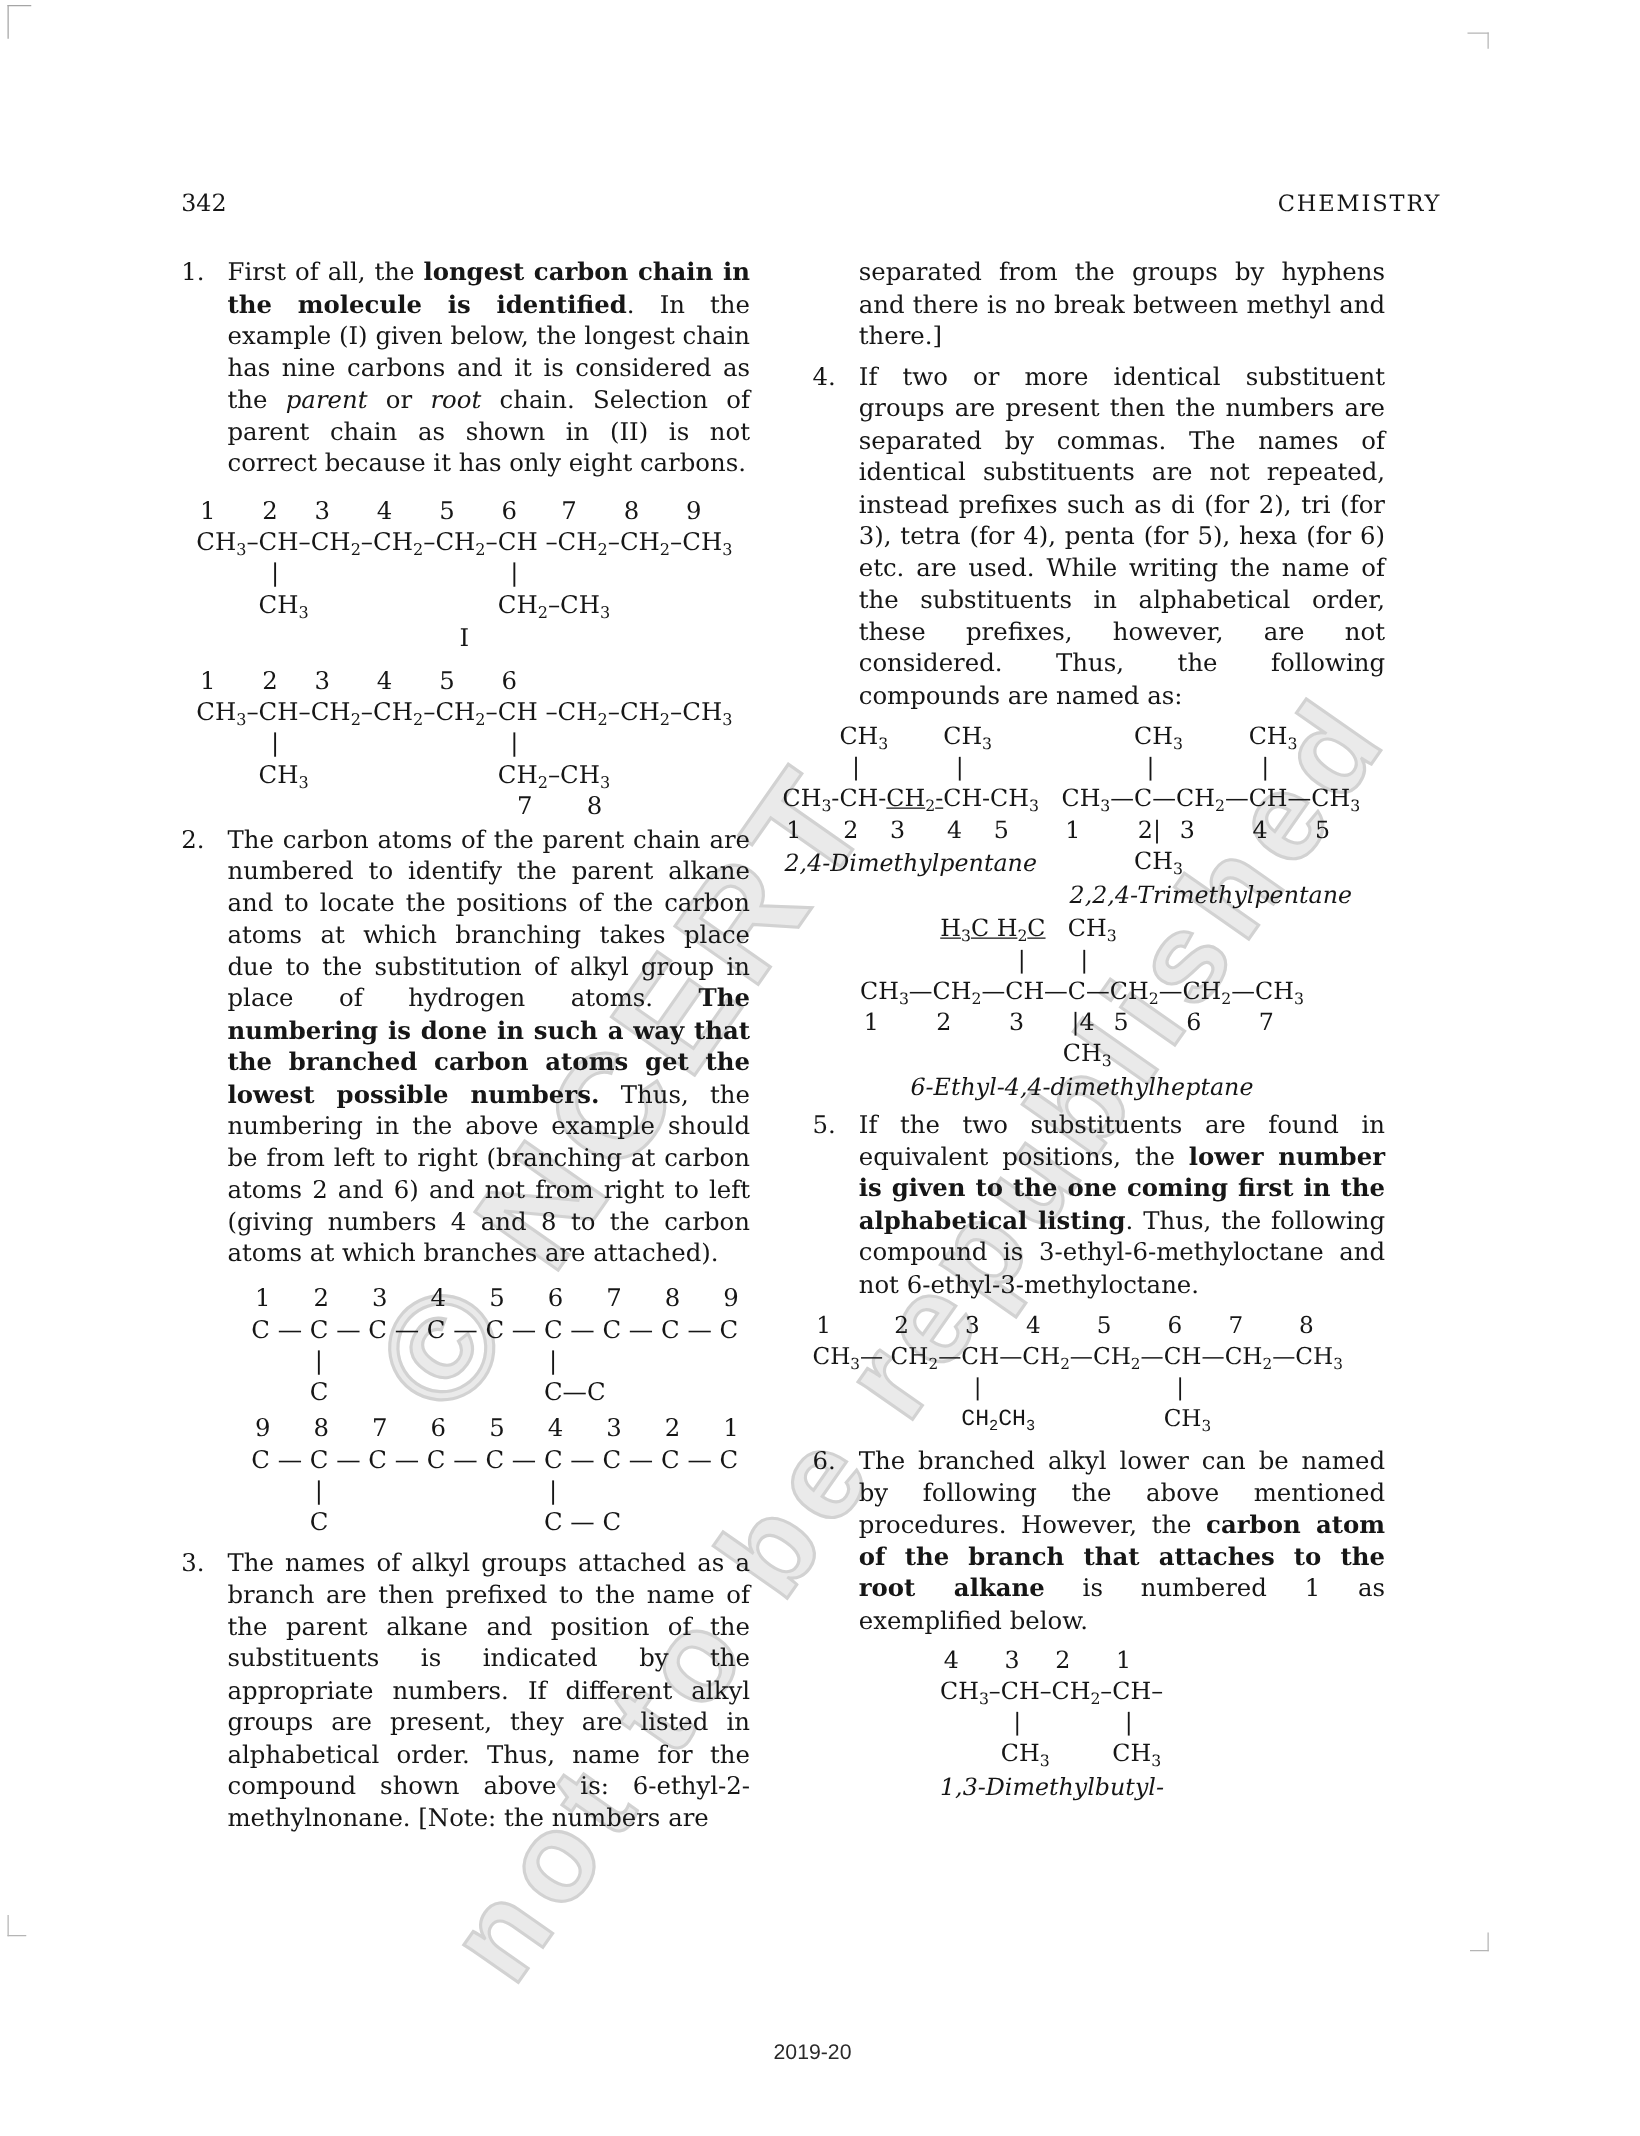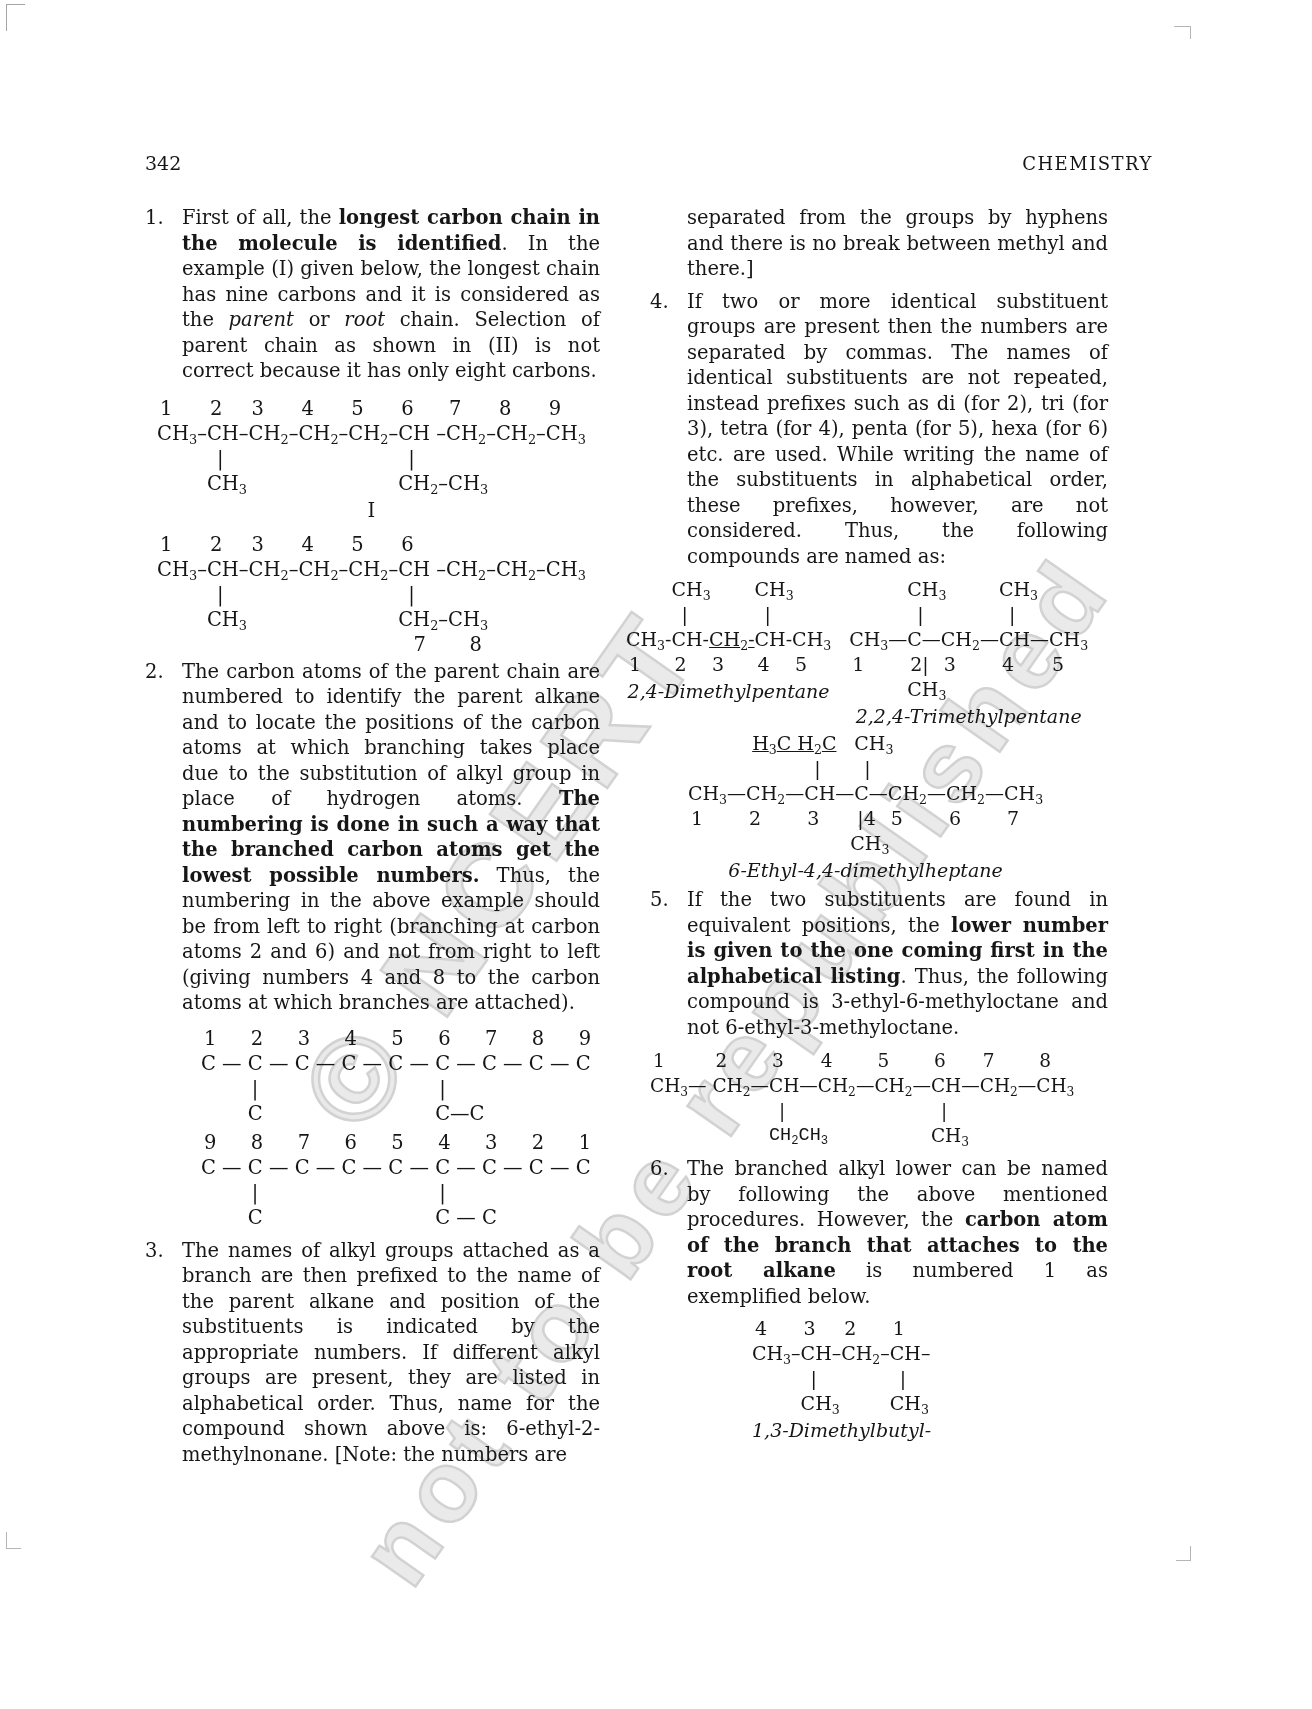"2019-20" div.pgfoot { html: none -> <div> <span>2019-20</span> </div> }
